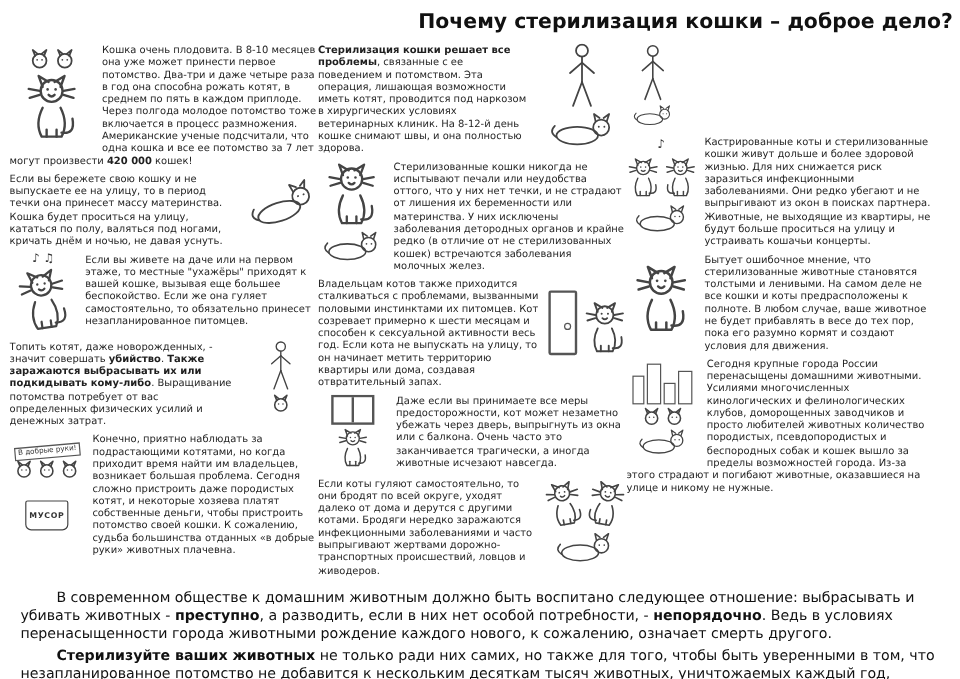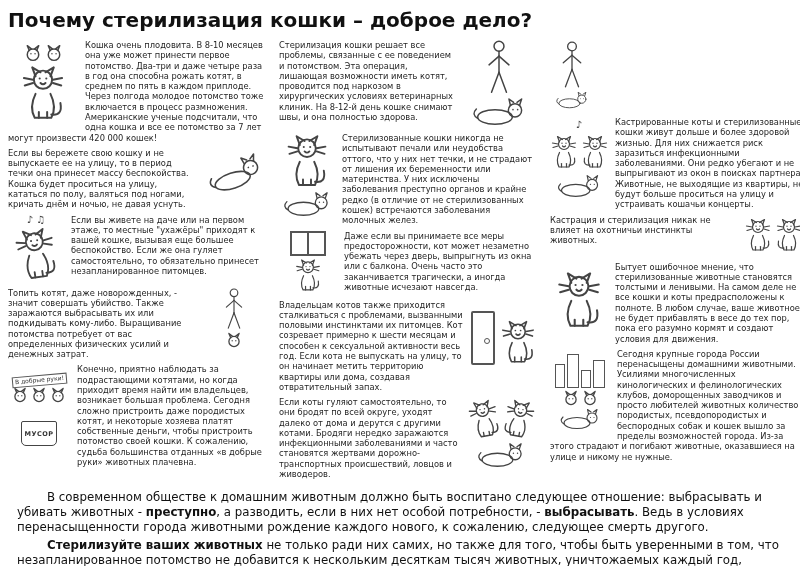"Почему стерилизация кошки – доброе" .title { font-size: 20px -> 17px; text-align: left -> right }
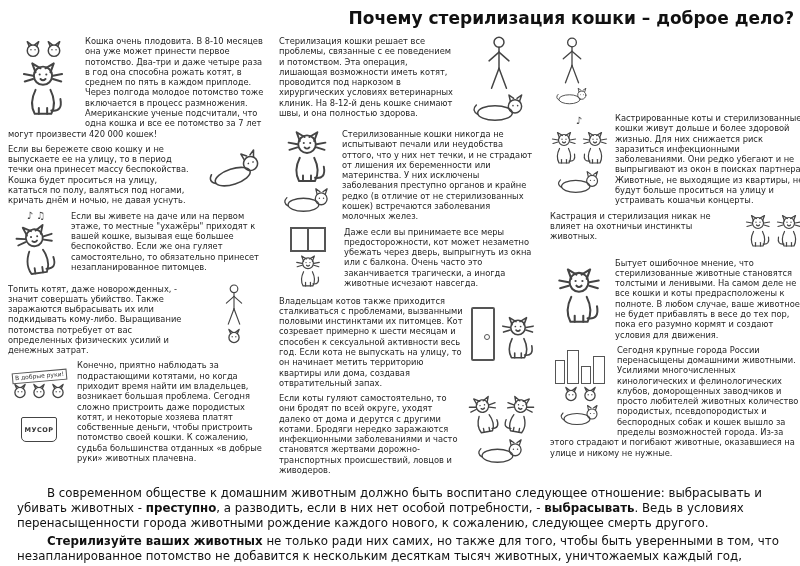"Кошка очень плодовита. В 8-10" .cols { gap: 15px -> 1px }
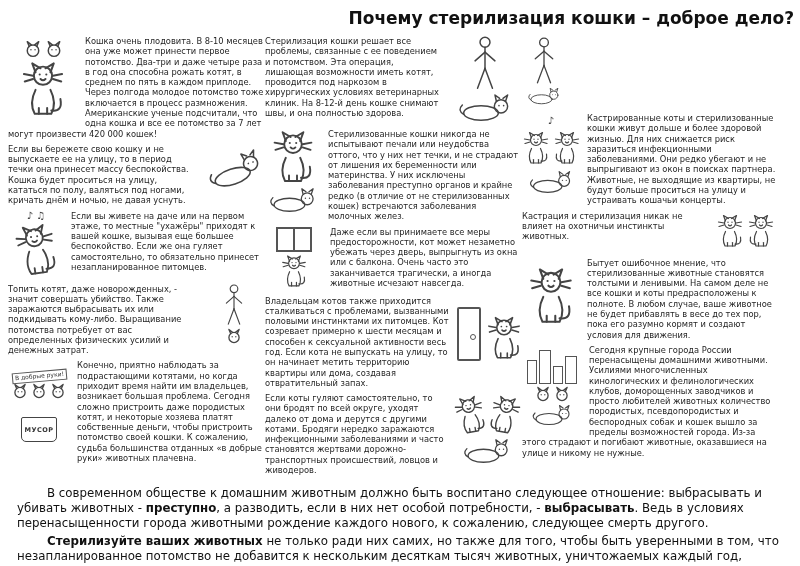"Стерилизация кошки решает все проблемы" .txt b { font-weight: normal -> bold }
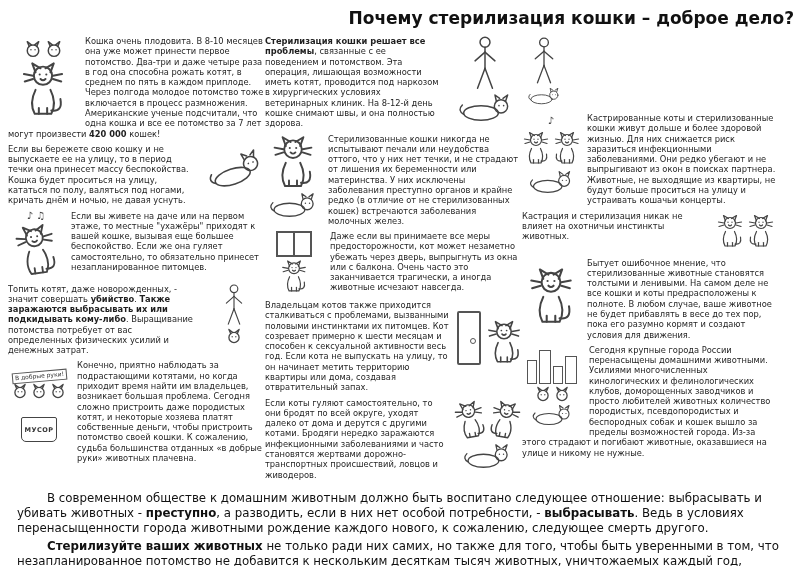"Стерилизованные кошки никогда не" p.txt { text: преступно -> детородных }
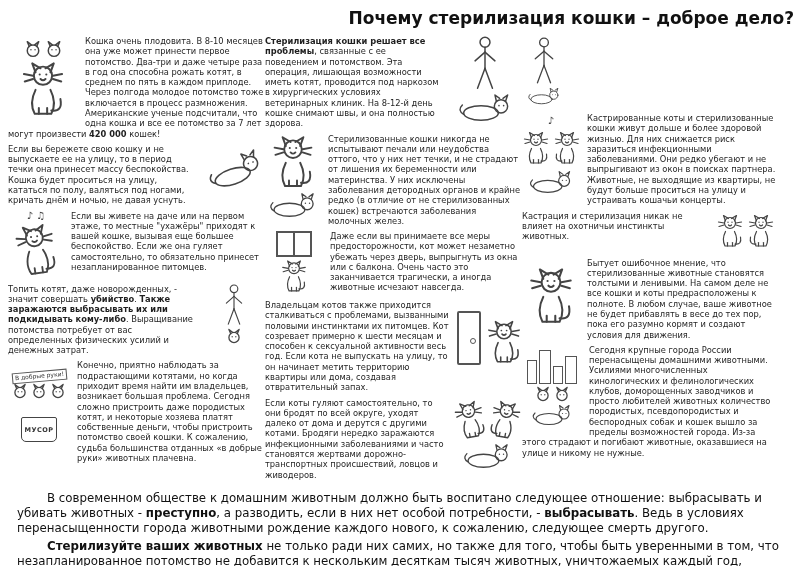"Если вы бережете свою кошку" p.txt { text: беспокойства -> материнства }
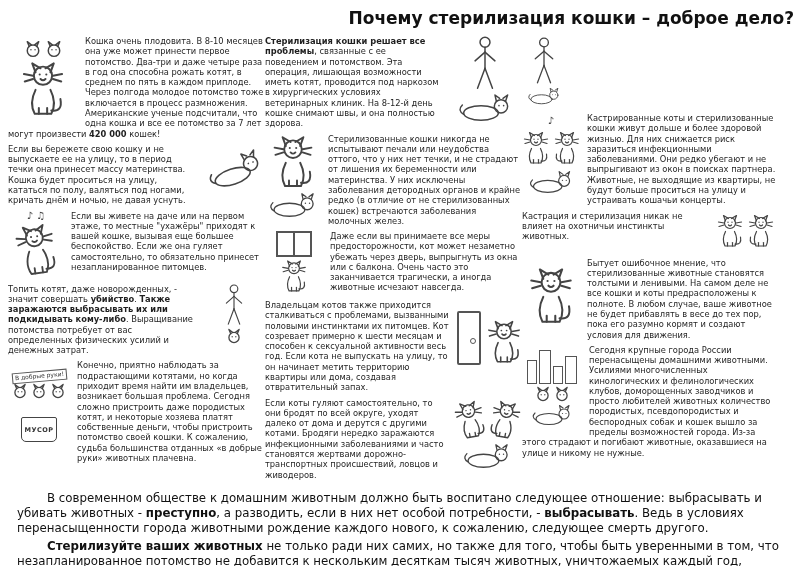"Кастрация и стерилизация никак не" div.block { html: <div> <div> <div> <svg> <use></use> </svg> <svg> <use></use> </svg> </div> </div> <p>Кастрация и стерилизация никак не влияет на охотничьи инстинкты животных.</p> </div> -> none }
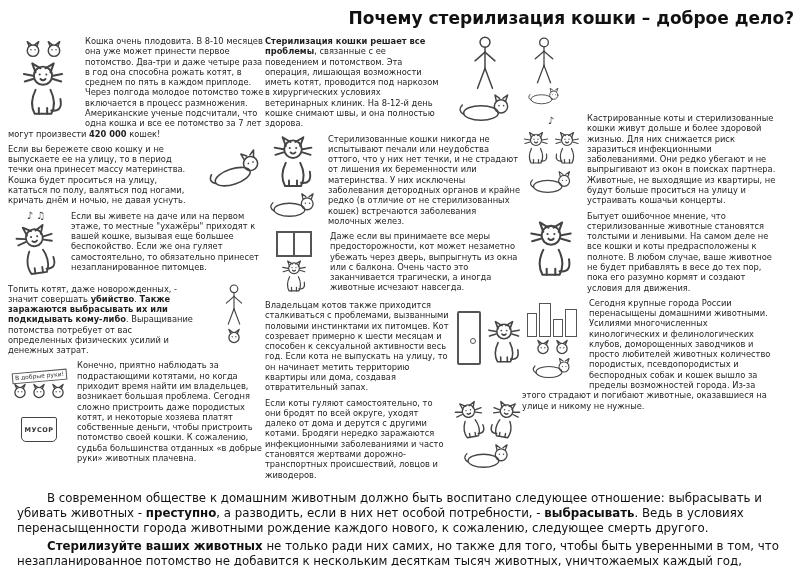"Даже если вы принимаете все" div.block { order: before "Владельцам котов также приходится" -> after "Владельцам котов также приходится" }
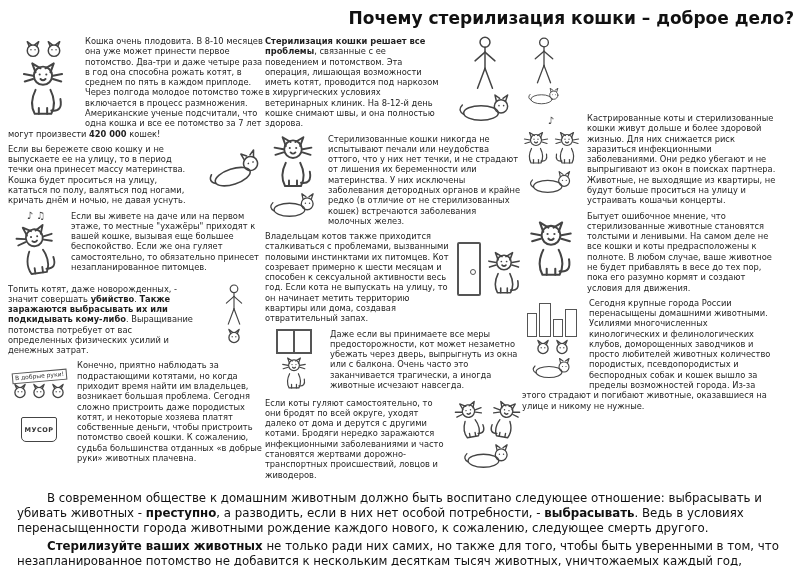"Если коты гуляют самостоятельно, то" p.txt { text: становятся -> выпрыгивают }
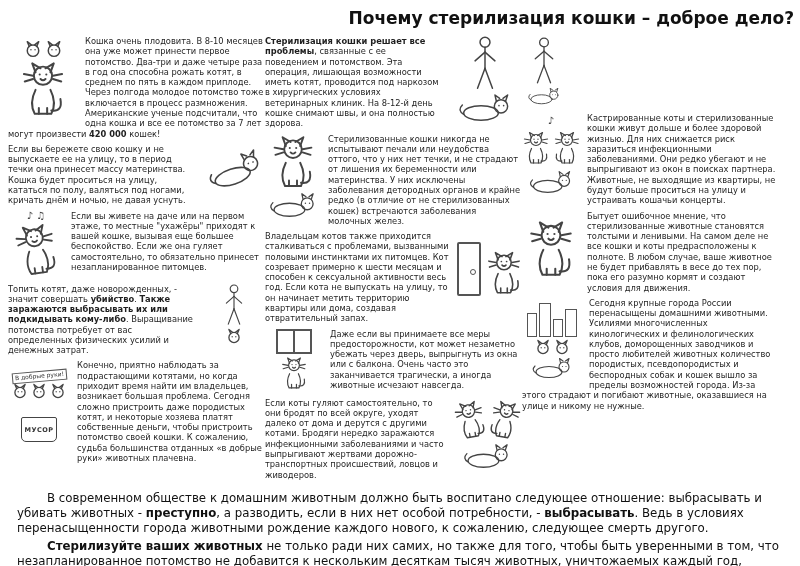"выбрасывать" b { text: выбрасывать -> непорядочно }
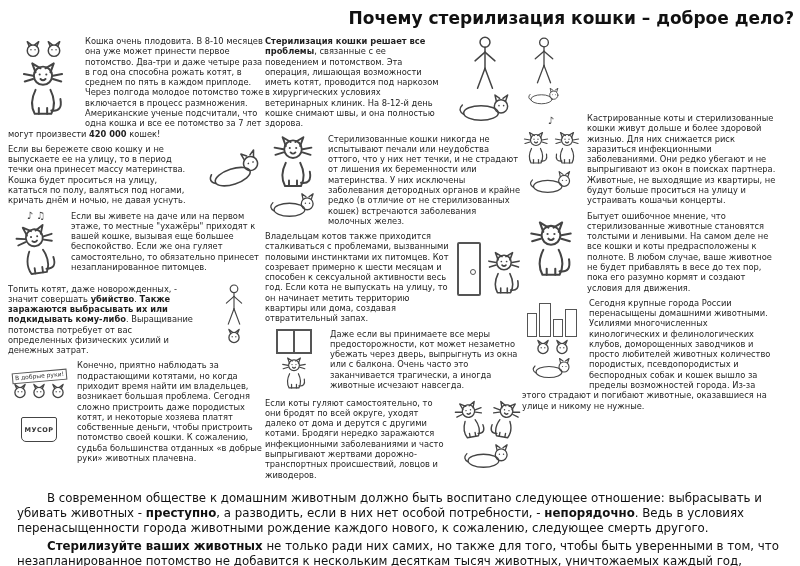". Ведь в условиях перенасыщенности" span { text: следующее -> означает }
